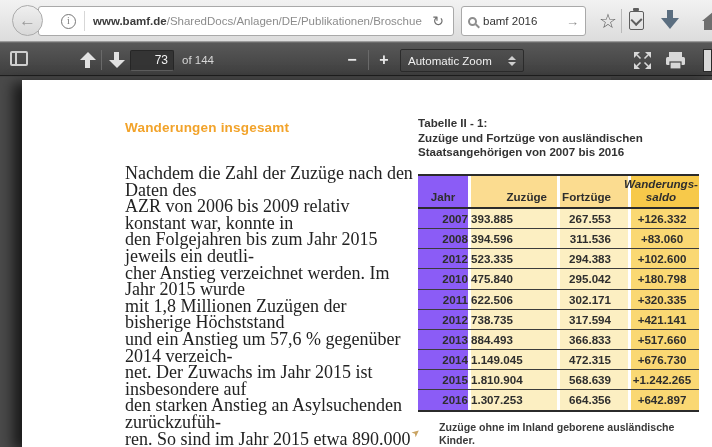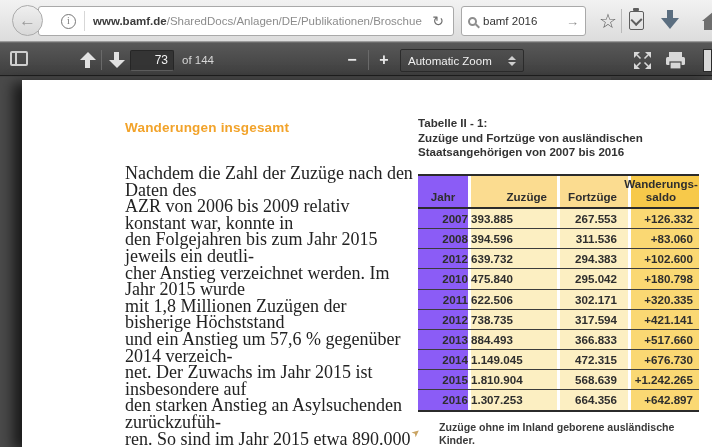"Wanderungs-" .hdr .c3 { font-style: none -> italic; text-align: center -> none }
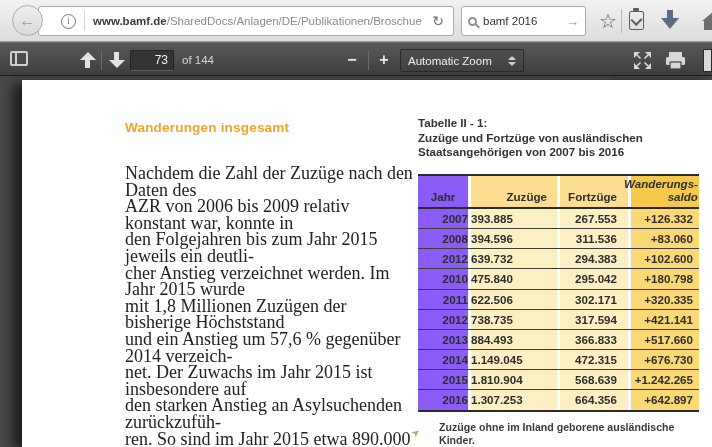"Fortzüge" .c2 { padding-right: 11px -> 17px }
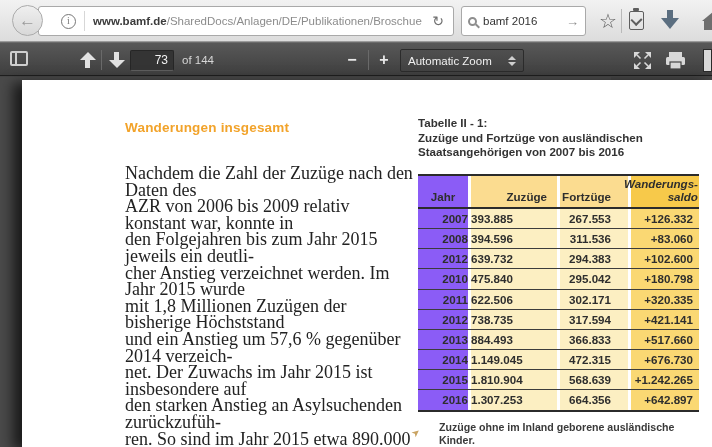"+126.332" .c3 { text-align: right -> center }
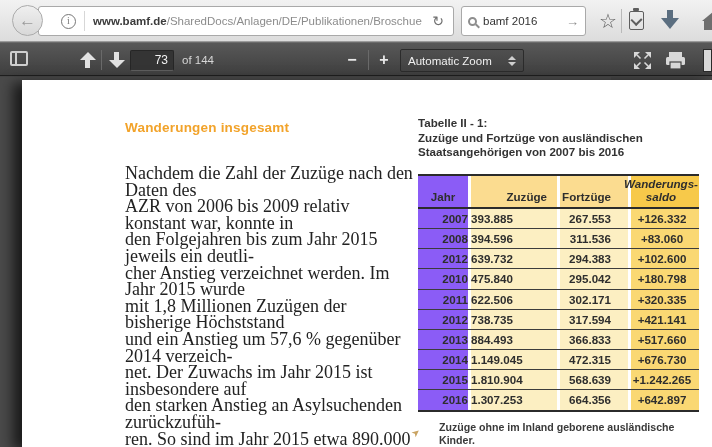"639.732" div.tcell { text: 639.732 -> 523.335 }
